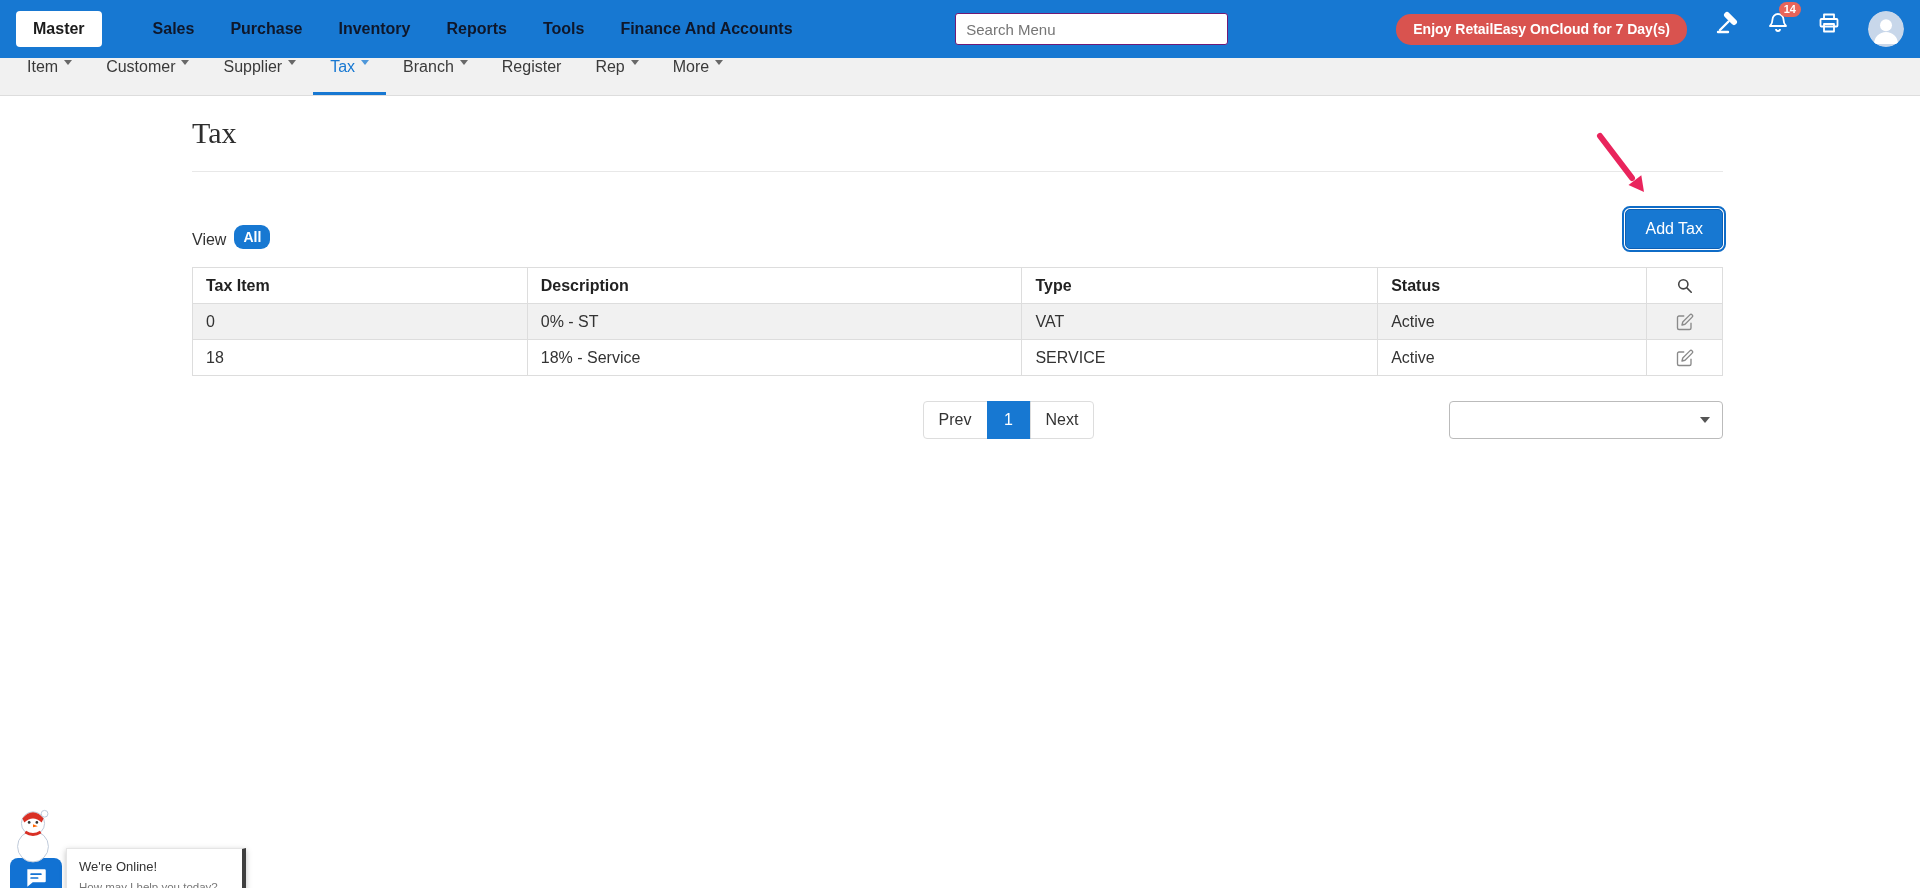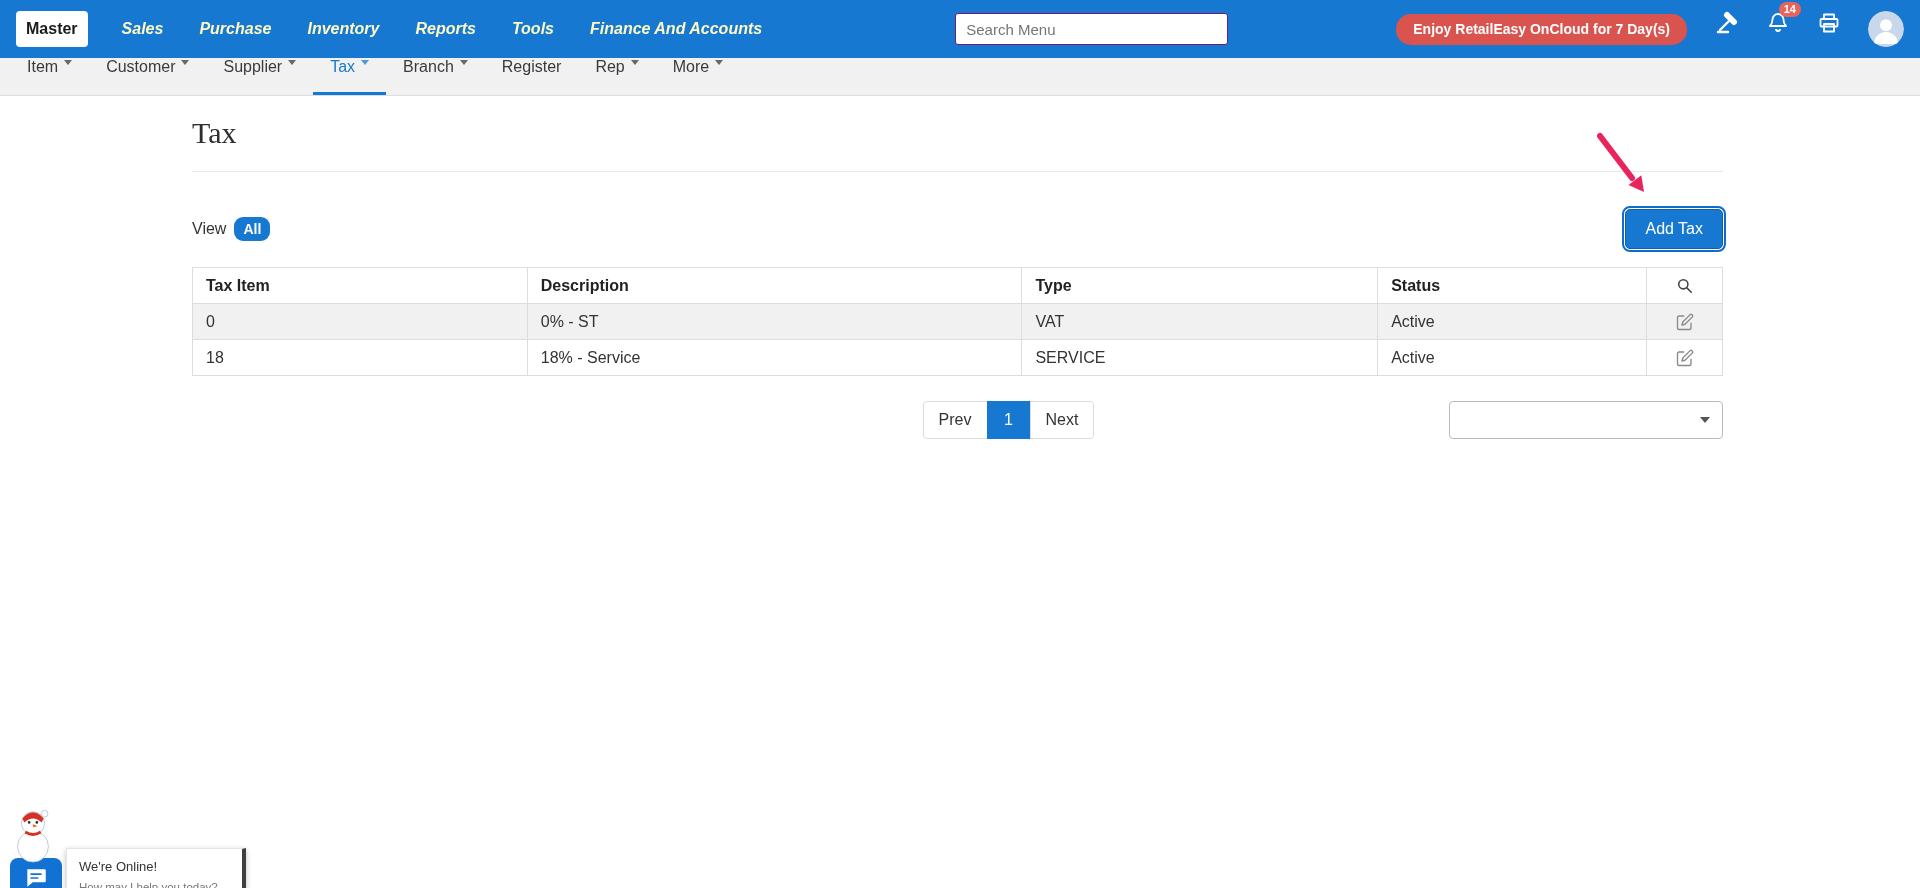"Master" .brand { margin-right: 20px -> 37px; padding: 9px 10px -> 9px 17px }
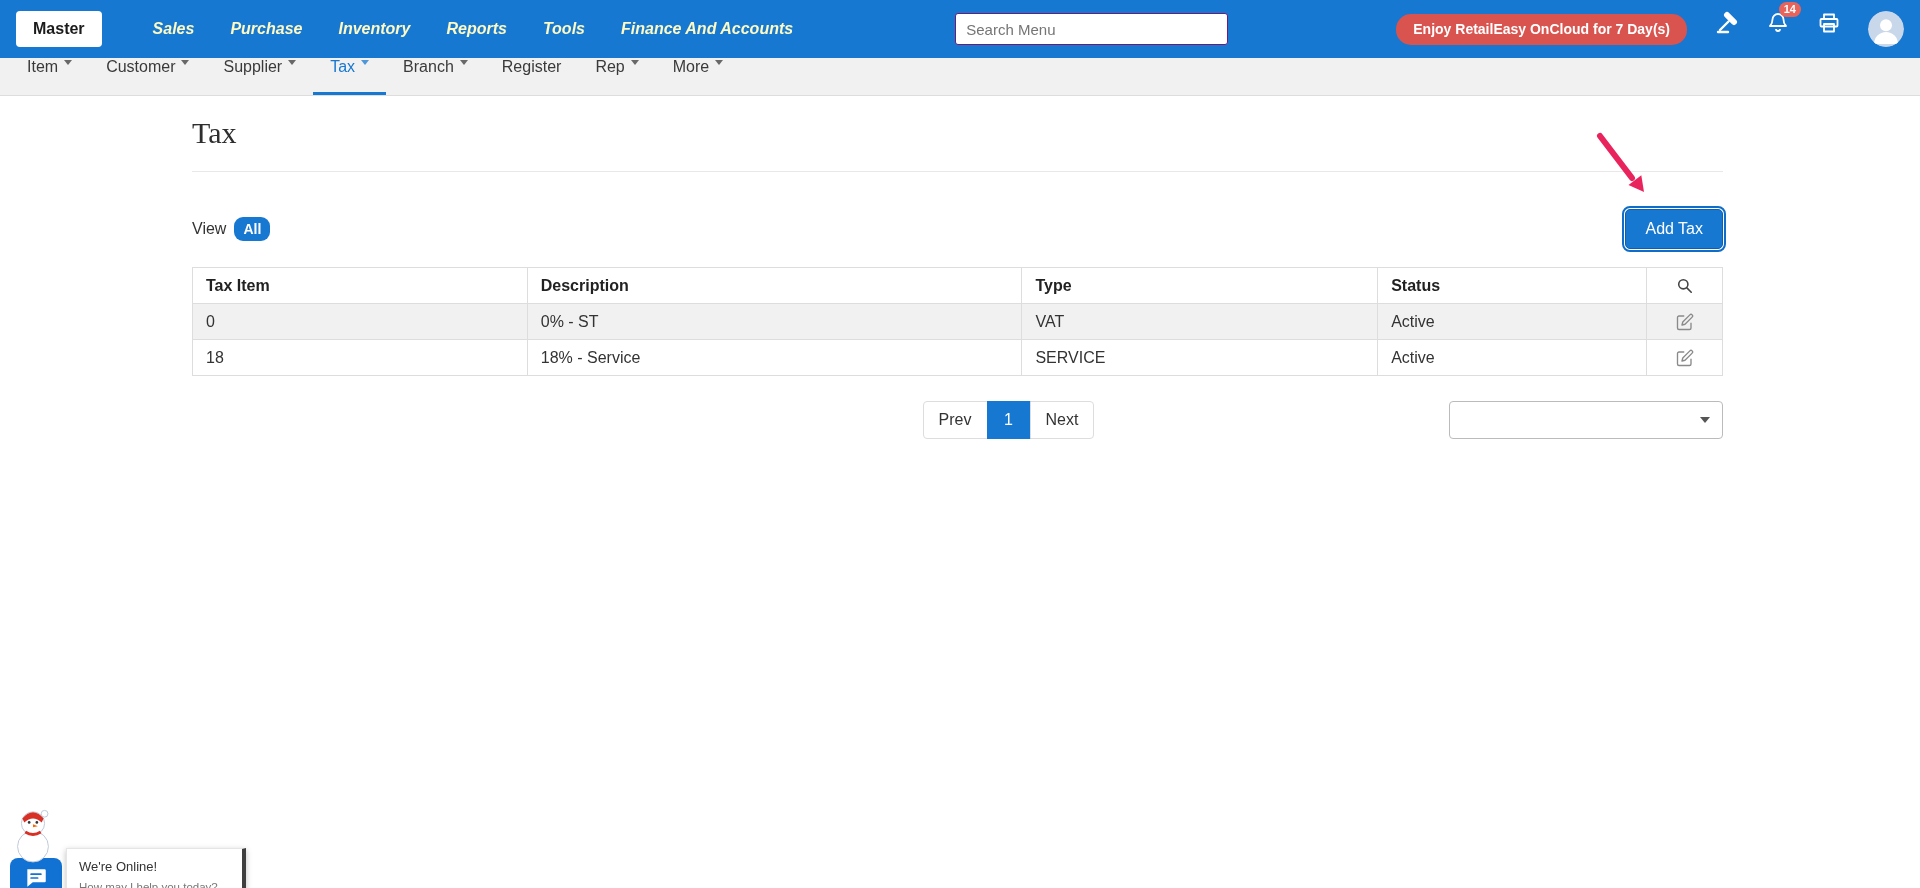"Sales" .topnav-item { color: #fef9c3 -> #0f172a; font-style: italic -> none }
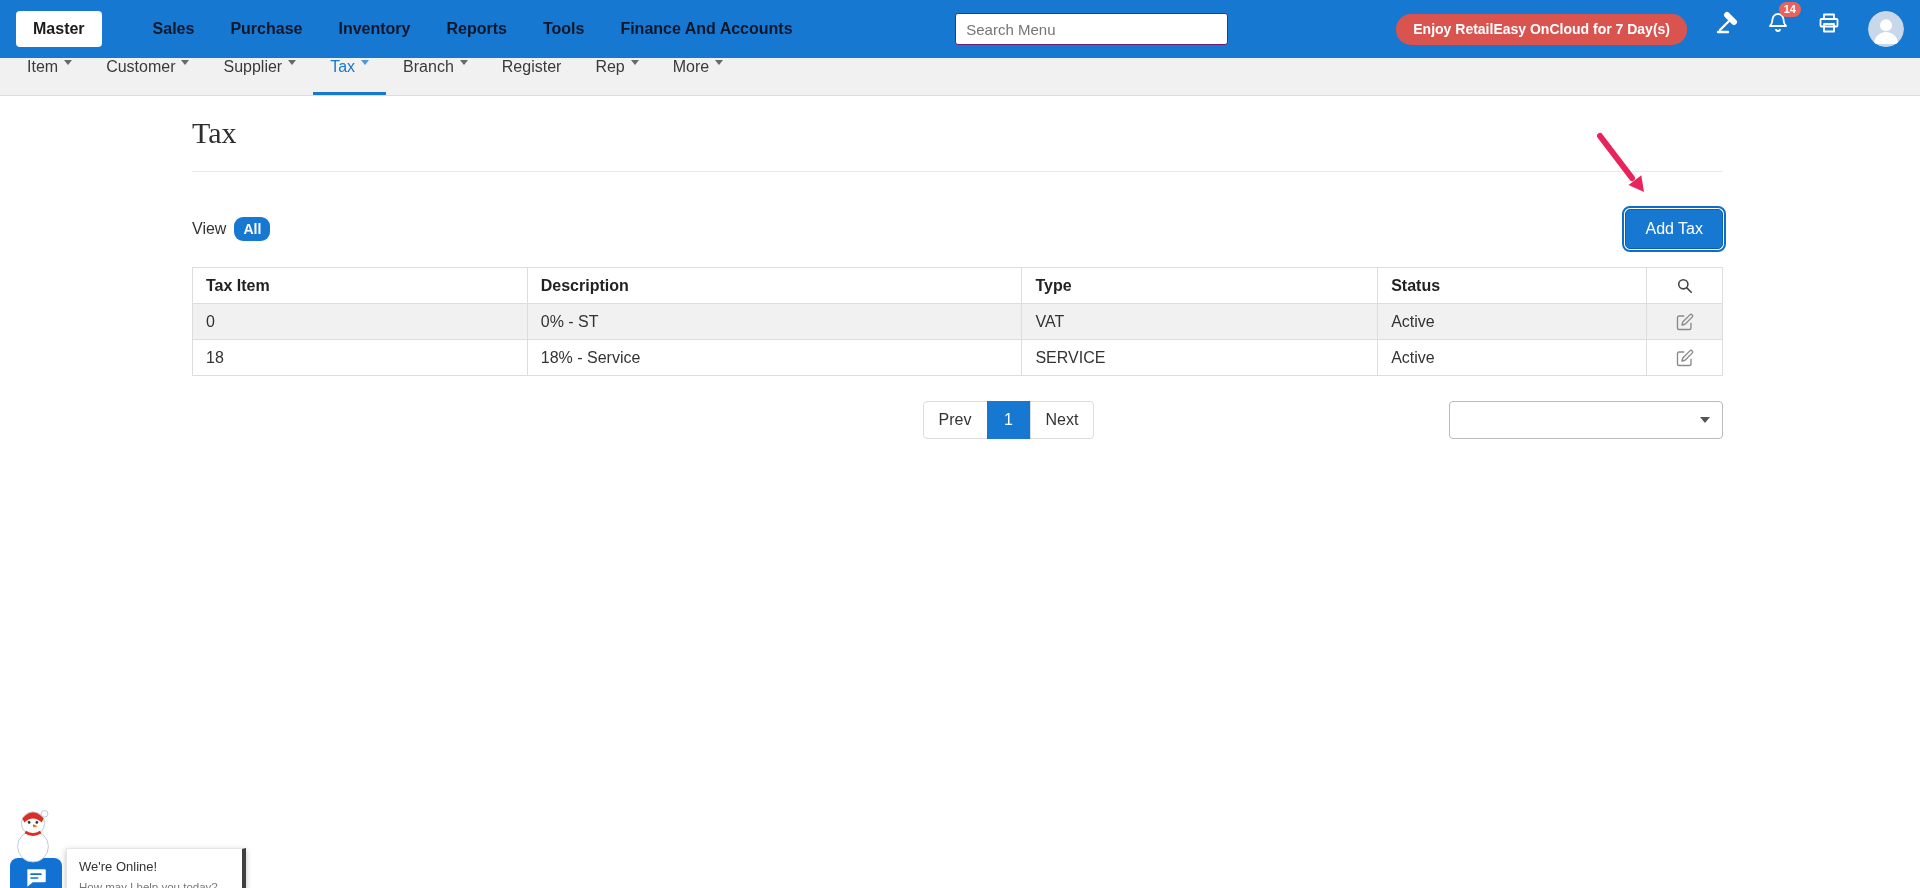"View" .toolbar { align-items: center -> flex-end }
